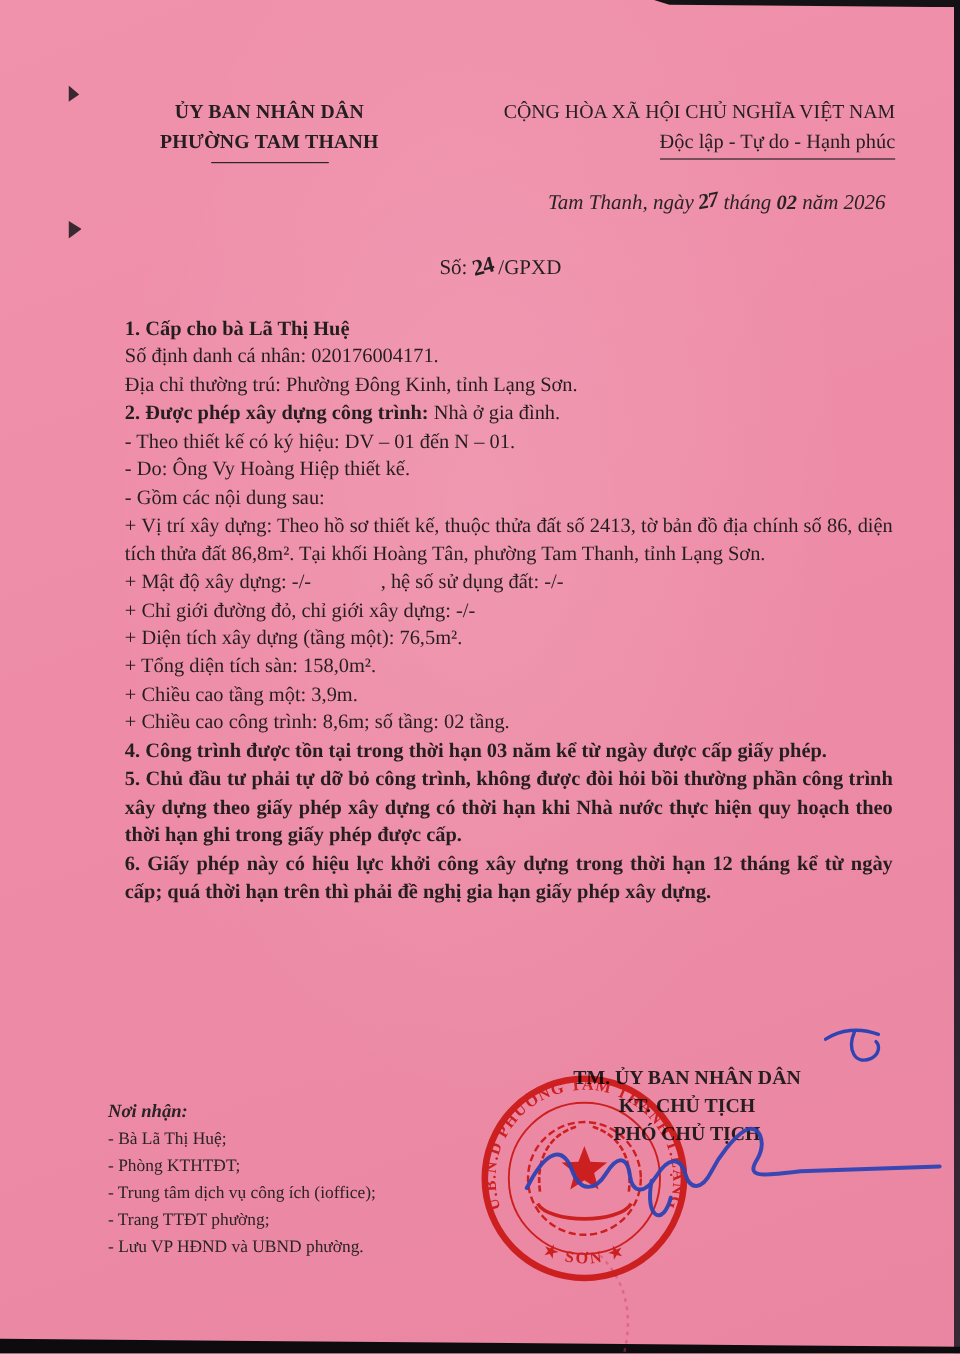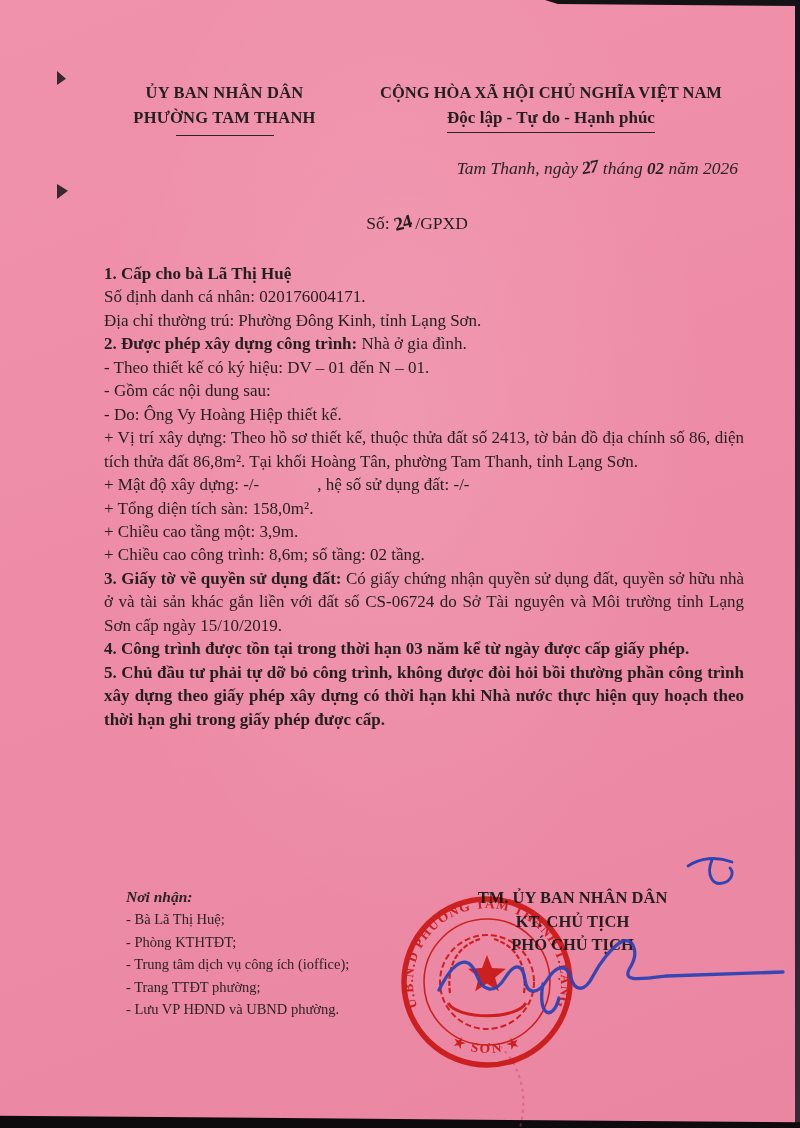"CỘNG HÒA XÃ HỘI CHỦ" .hdr-right { font-weight: bold -> normal; text-align: center -> right }
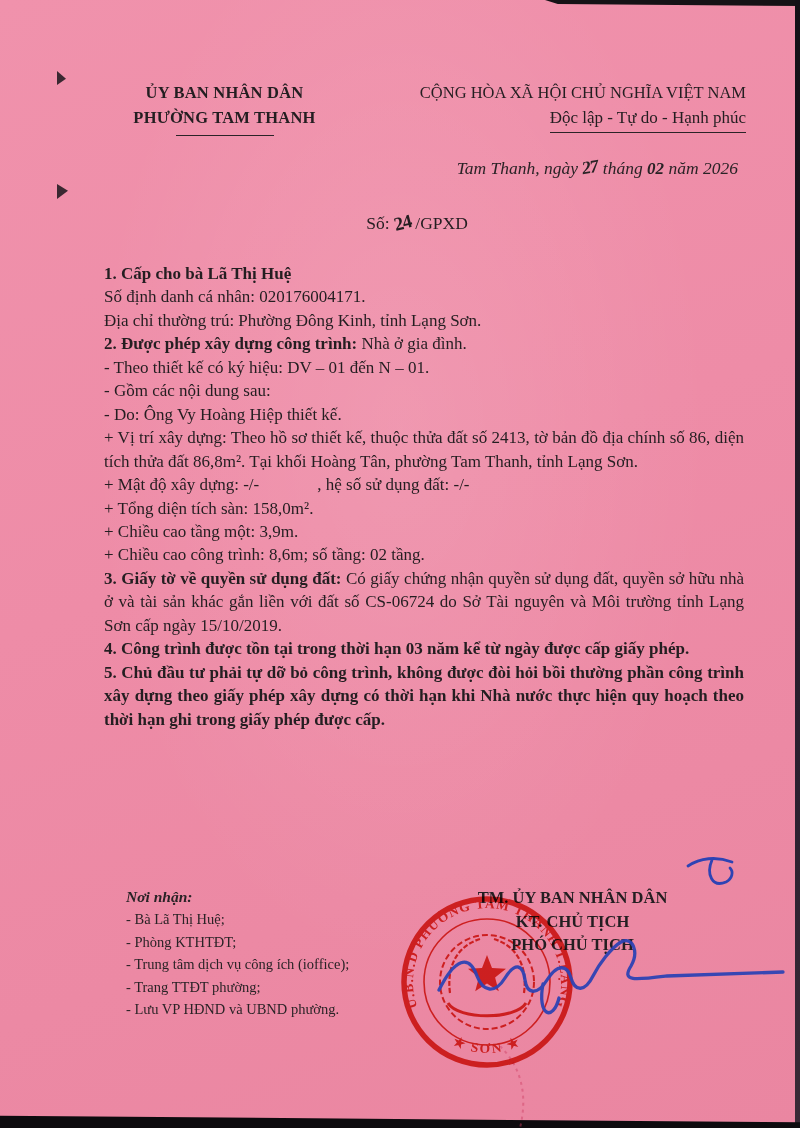"- Gồm các nội dung" p { order: before "- Do: Ông Vy Hoàng" -> after "- Do: Ông Vy Hoàng" }
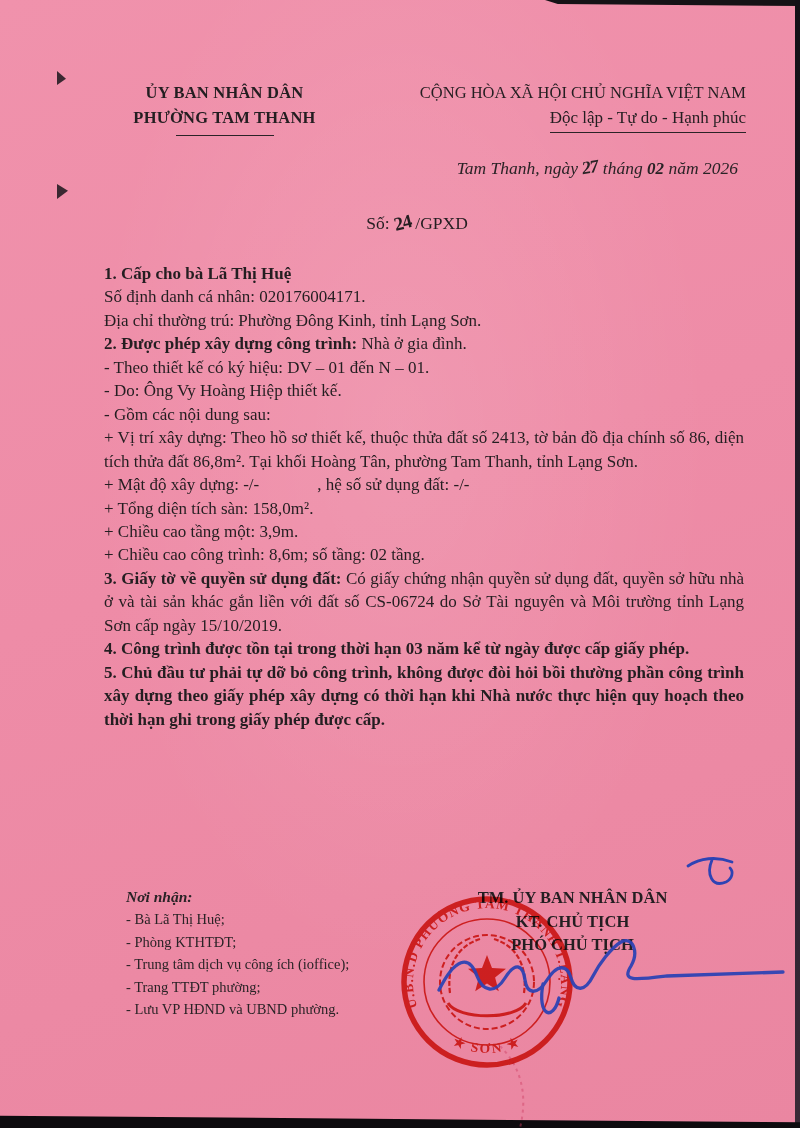"+ Chỉ giới đường đỏ," p { html: none -> <p>+ Chỉ giới đường đỏ, chỉ giới xây dựng: -/-</p> }
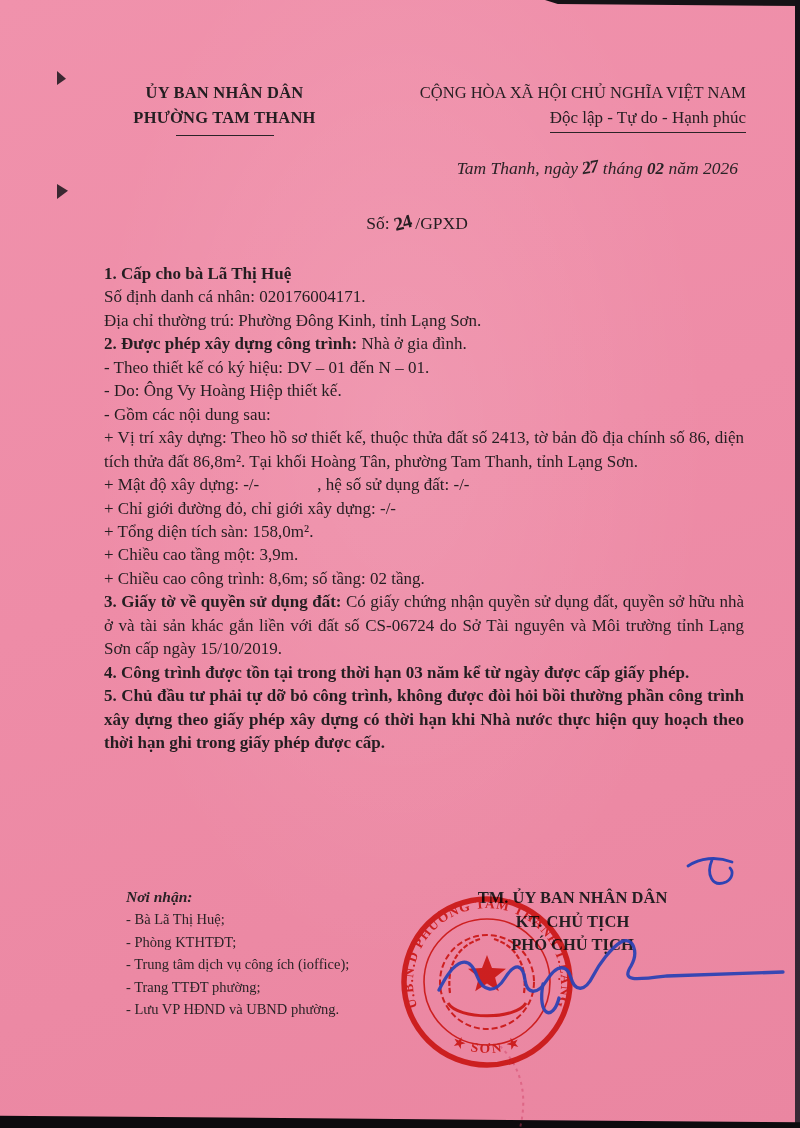"+ Diện tích xây dựng" p { html: none -> <p>+ Diện tích xây dựng (tầng một): 76,5m².</p> }
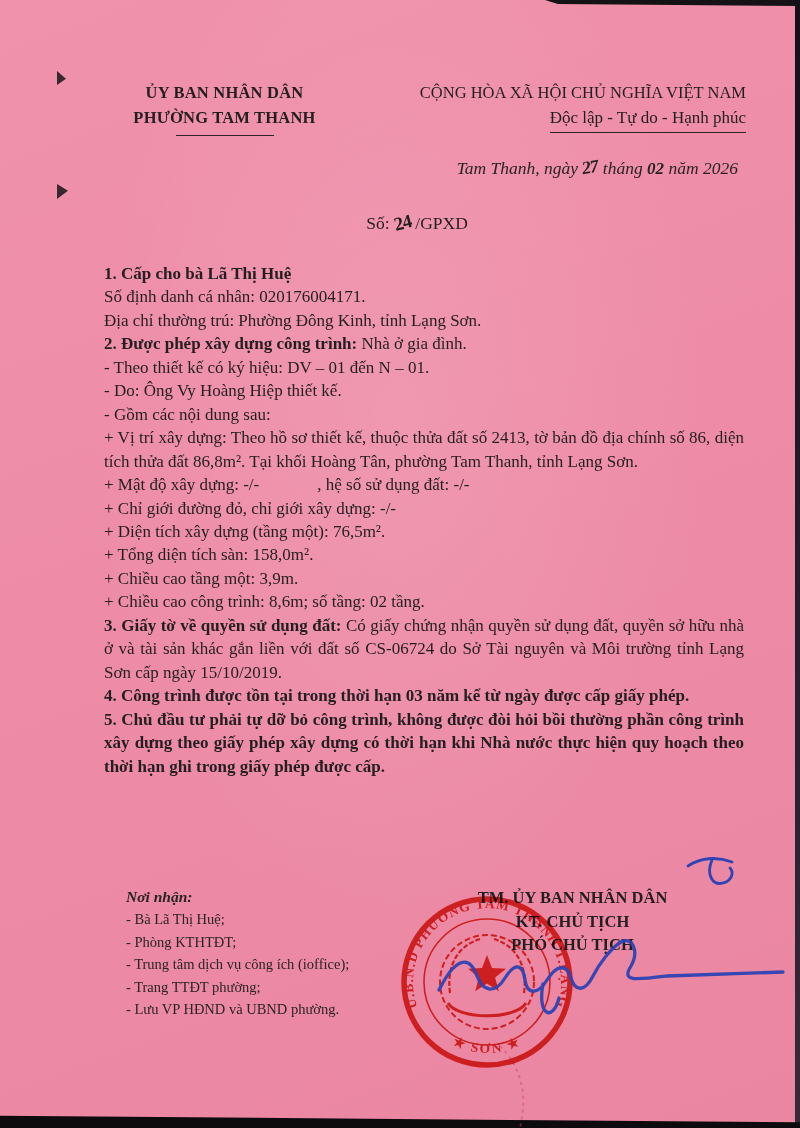"3. Giấy tờ về quyền" p.j { html: <p><span>3. Giấy tờ về quyền sử dụng đất:</span><span> Có giấy chứng nhận quyền sử dụng đất, quyền sở hữu nhà ở và tài sản khác gắn liền với đất số CS-06724 do Sở Tài nguyên và Môi trường tỉnh Lạng Sơn cấp ngày 15/10/2019.</span></p> -> none }
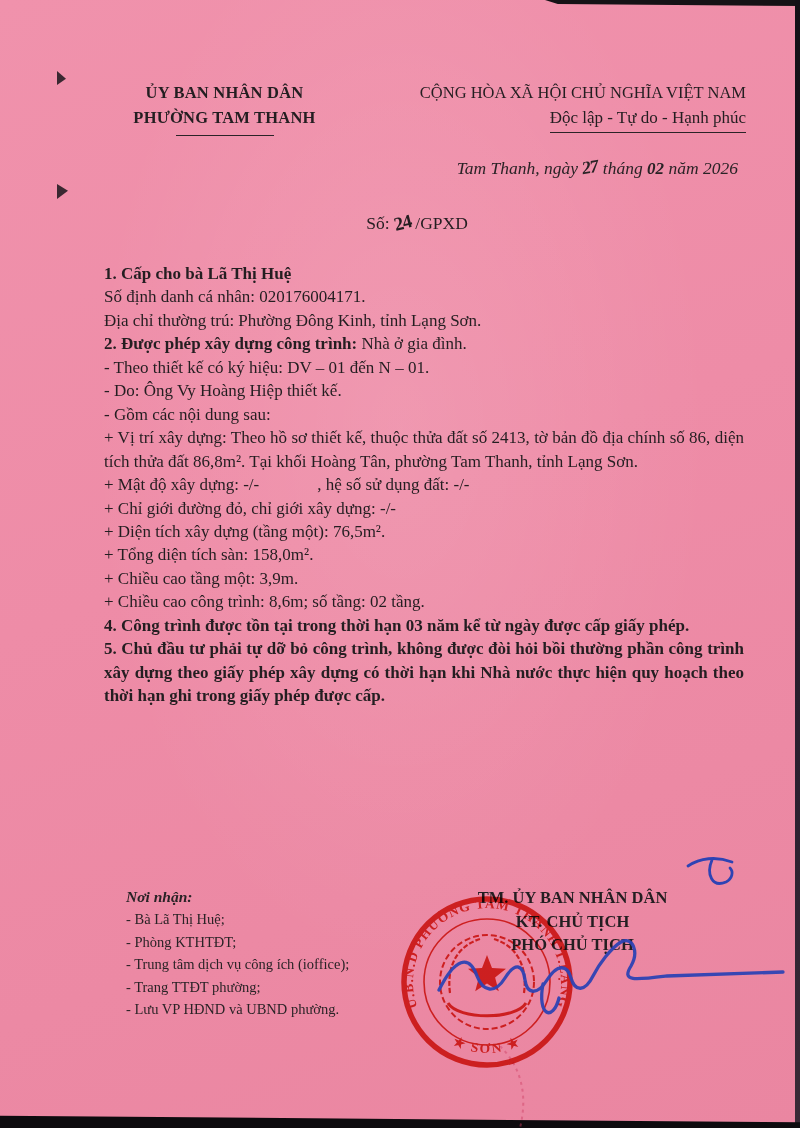"6. Giấy phép này có" p.b { html: none -> <p>6. Giấy phép này có hiệu lực khởi công xây dựng trong thời hạn 12 tháng kể từ ngày cấp; quá thời hạn trên thì phải đề nghị gia hạn giấy phép xây dựng.</p> }
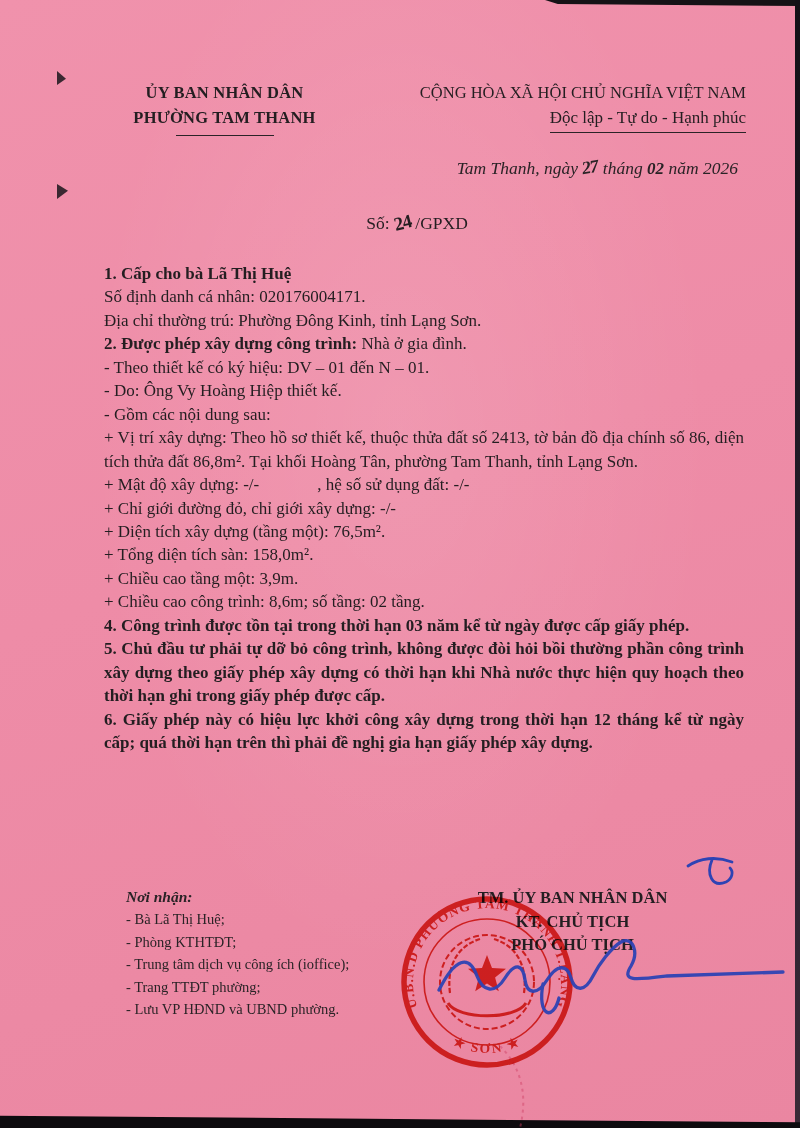"Nơi nhận:" .recips { margin-left: 36px -> none; top: 886px -> 916px }
